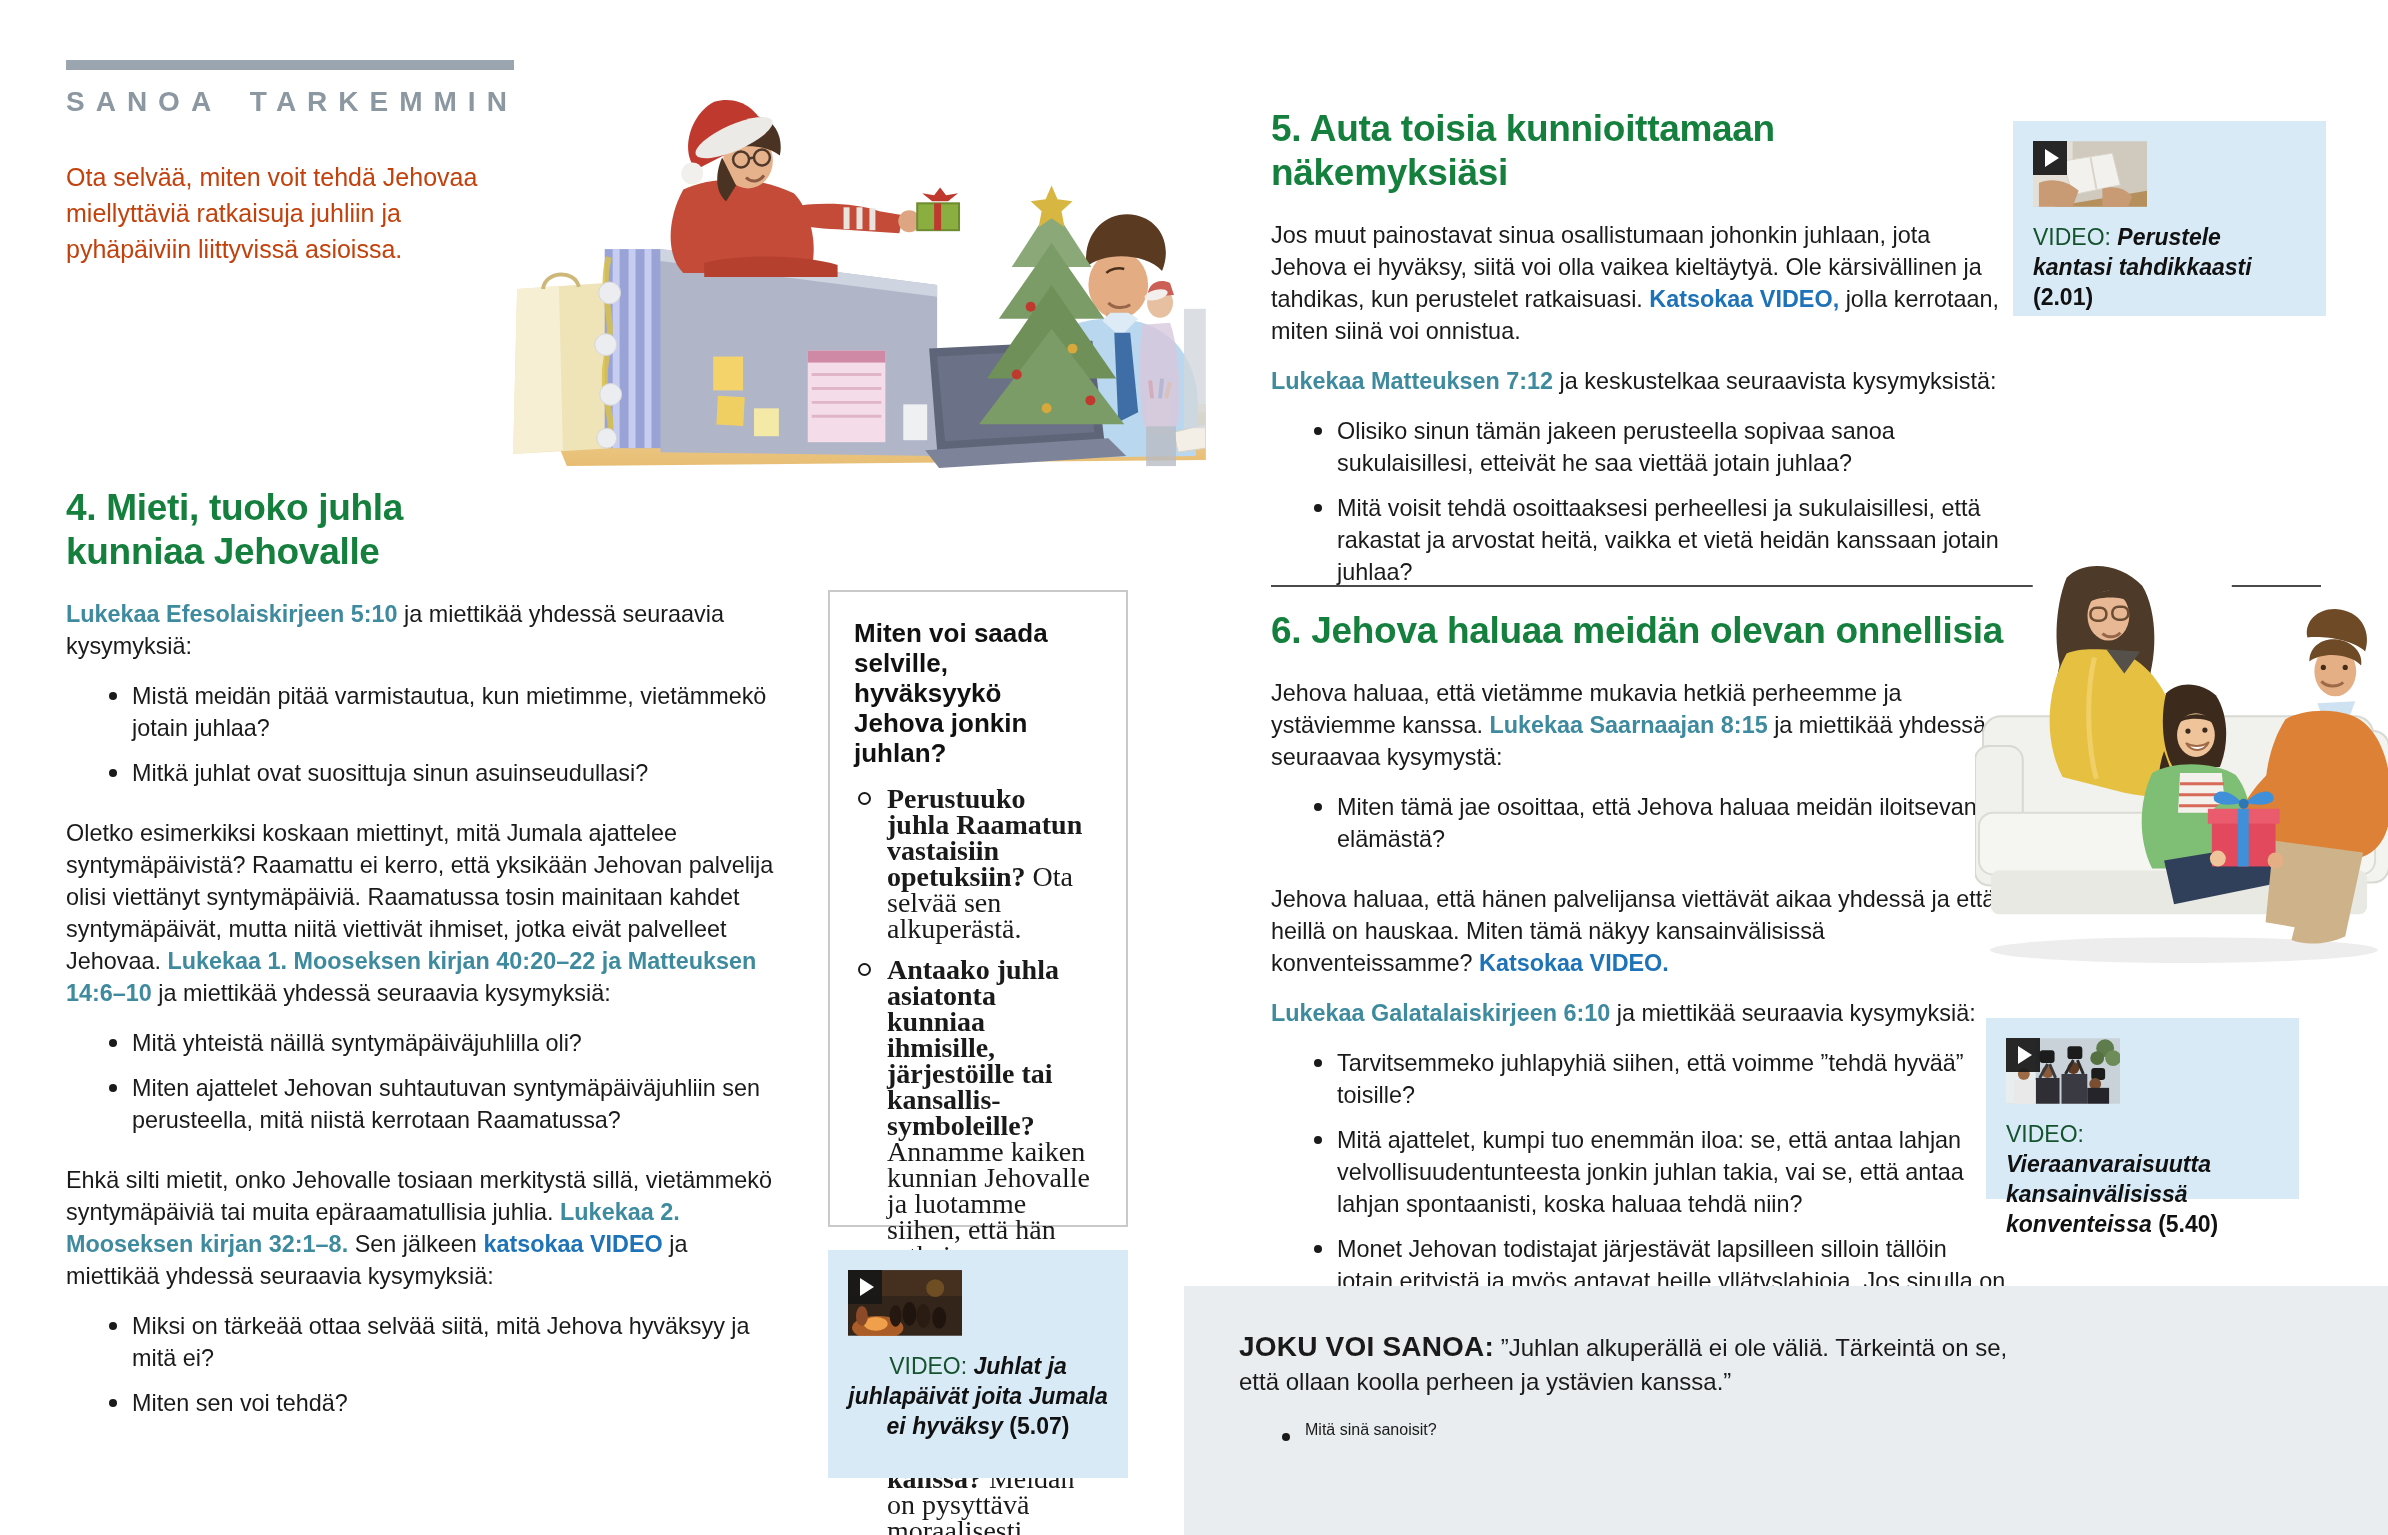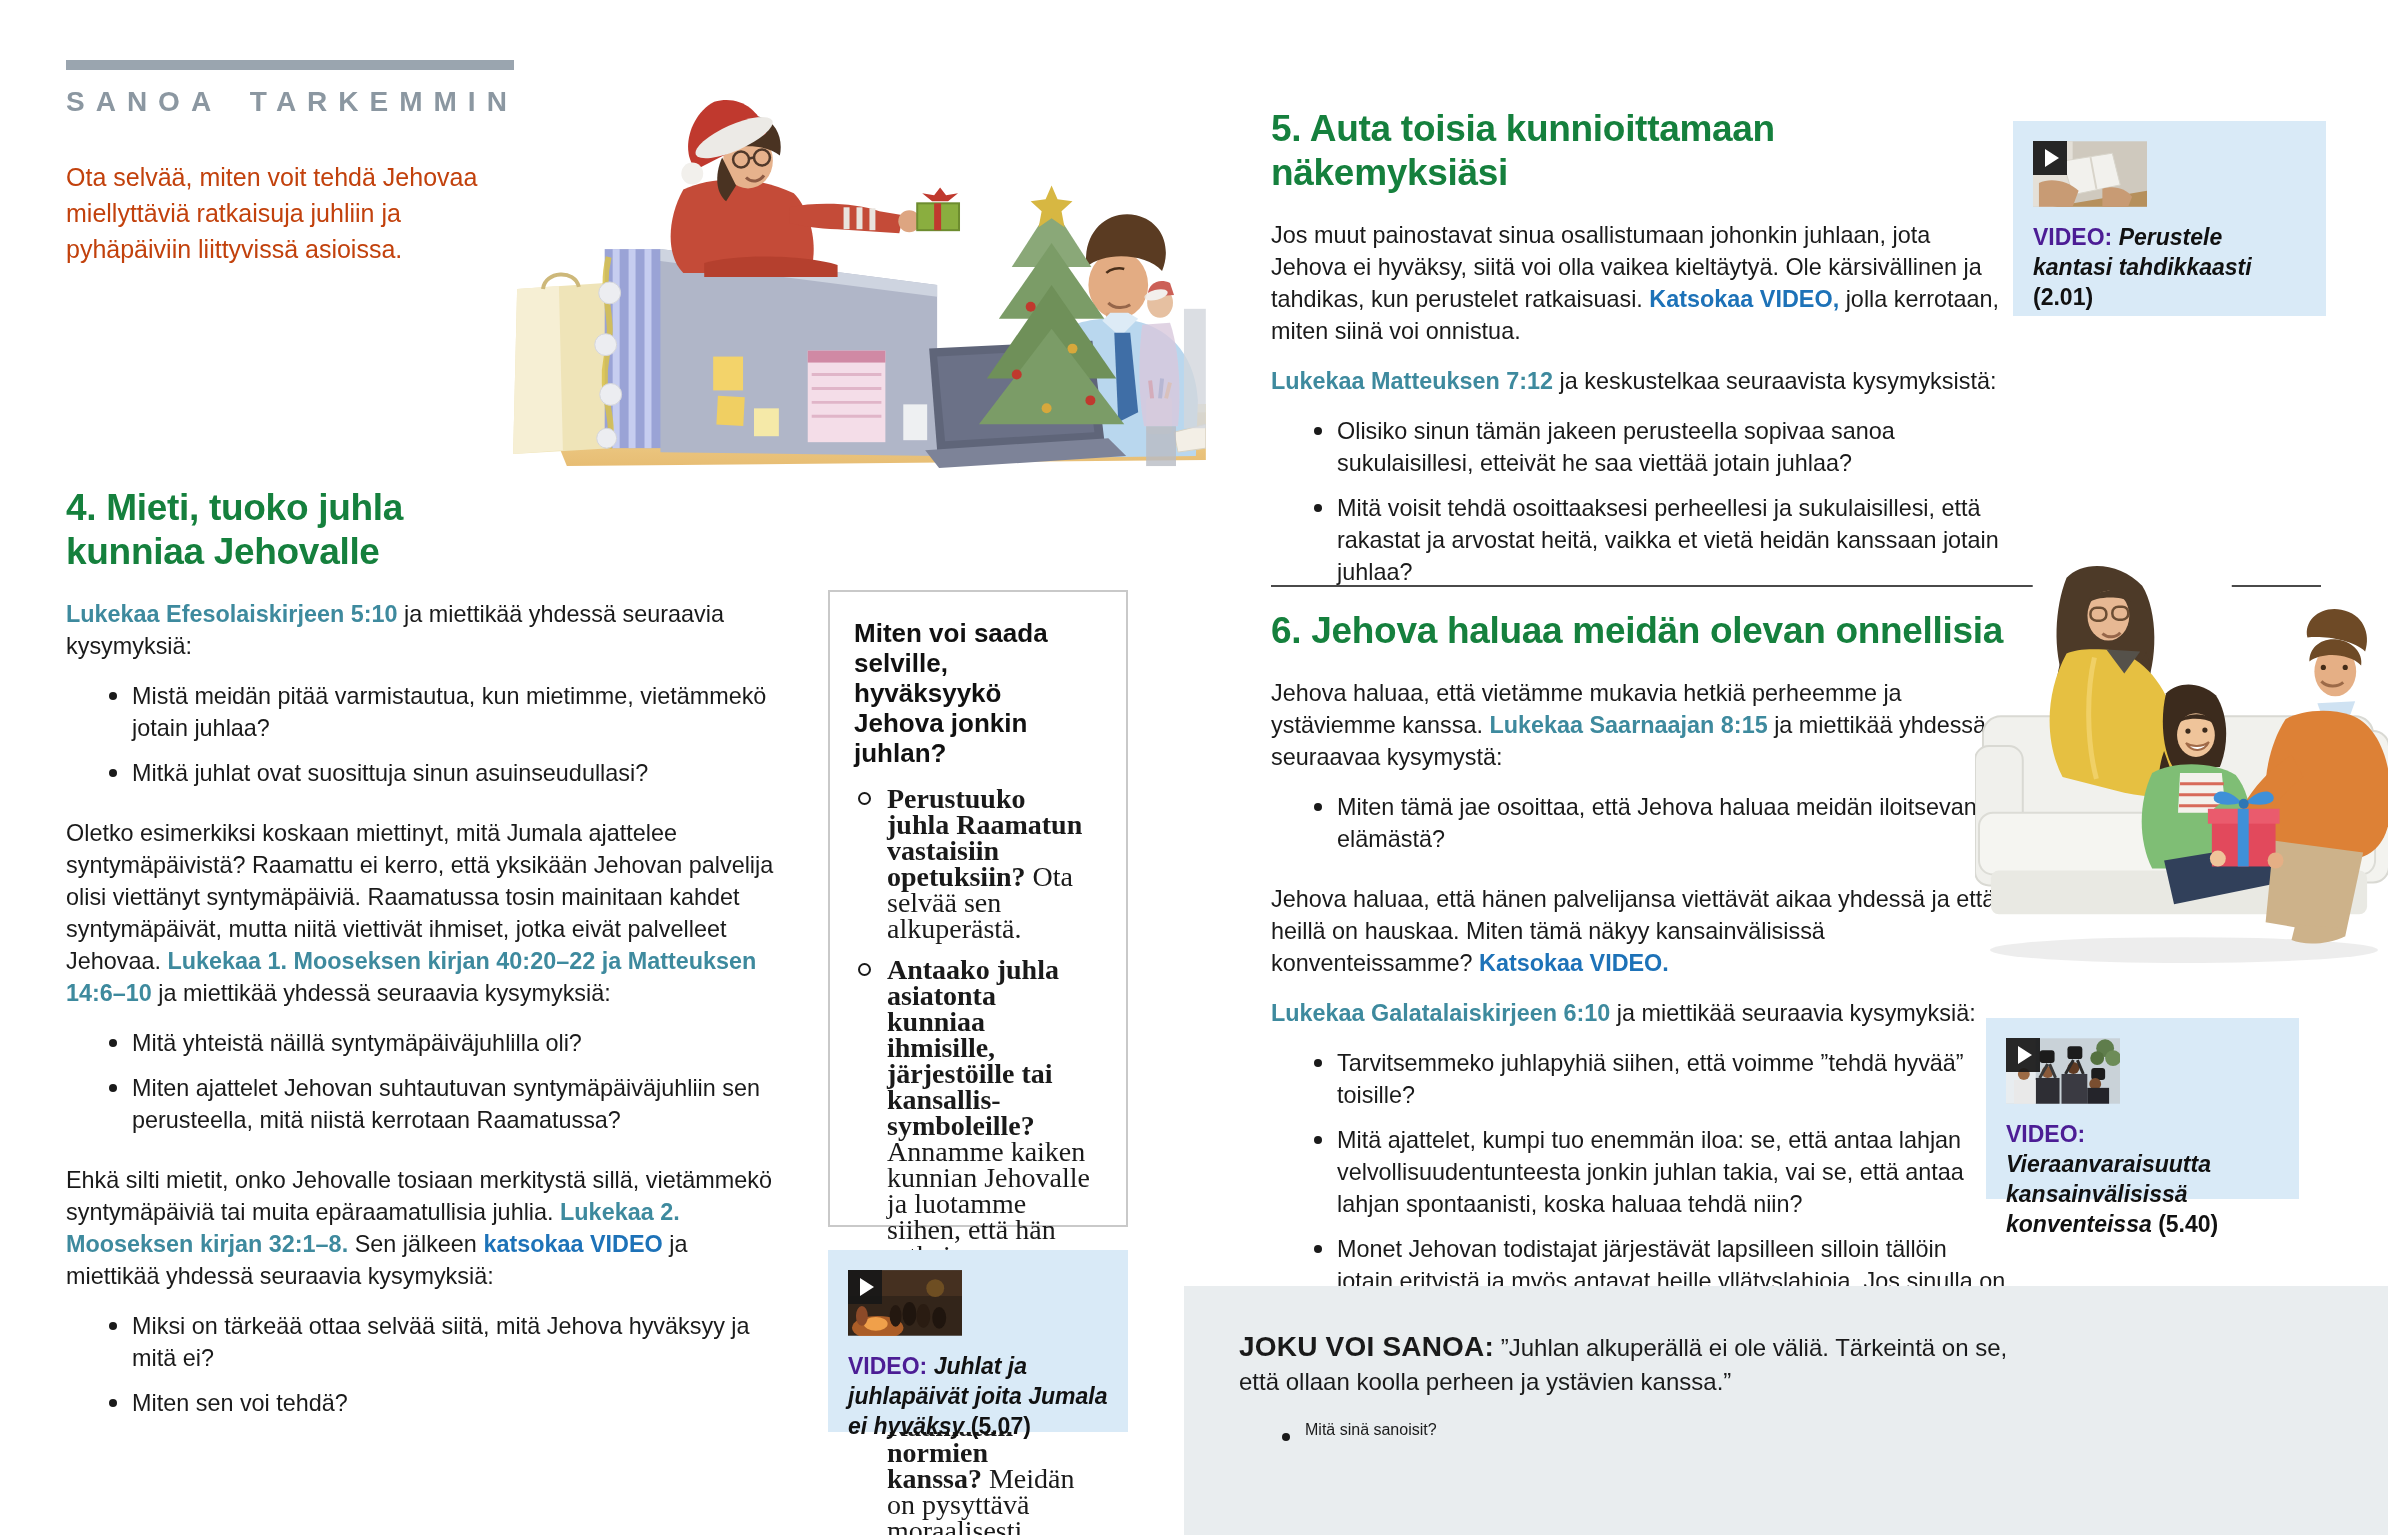"VIDEO:" .vid-label { color: #4c1d95 -> #14532d; font-weight: 700 -> 400 }
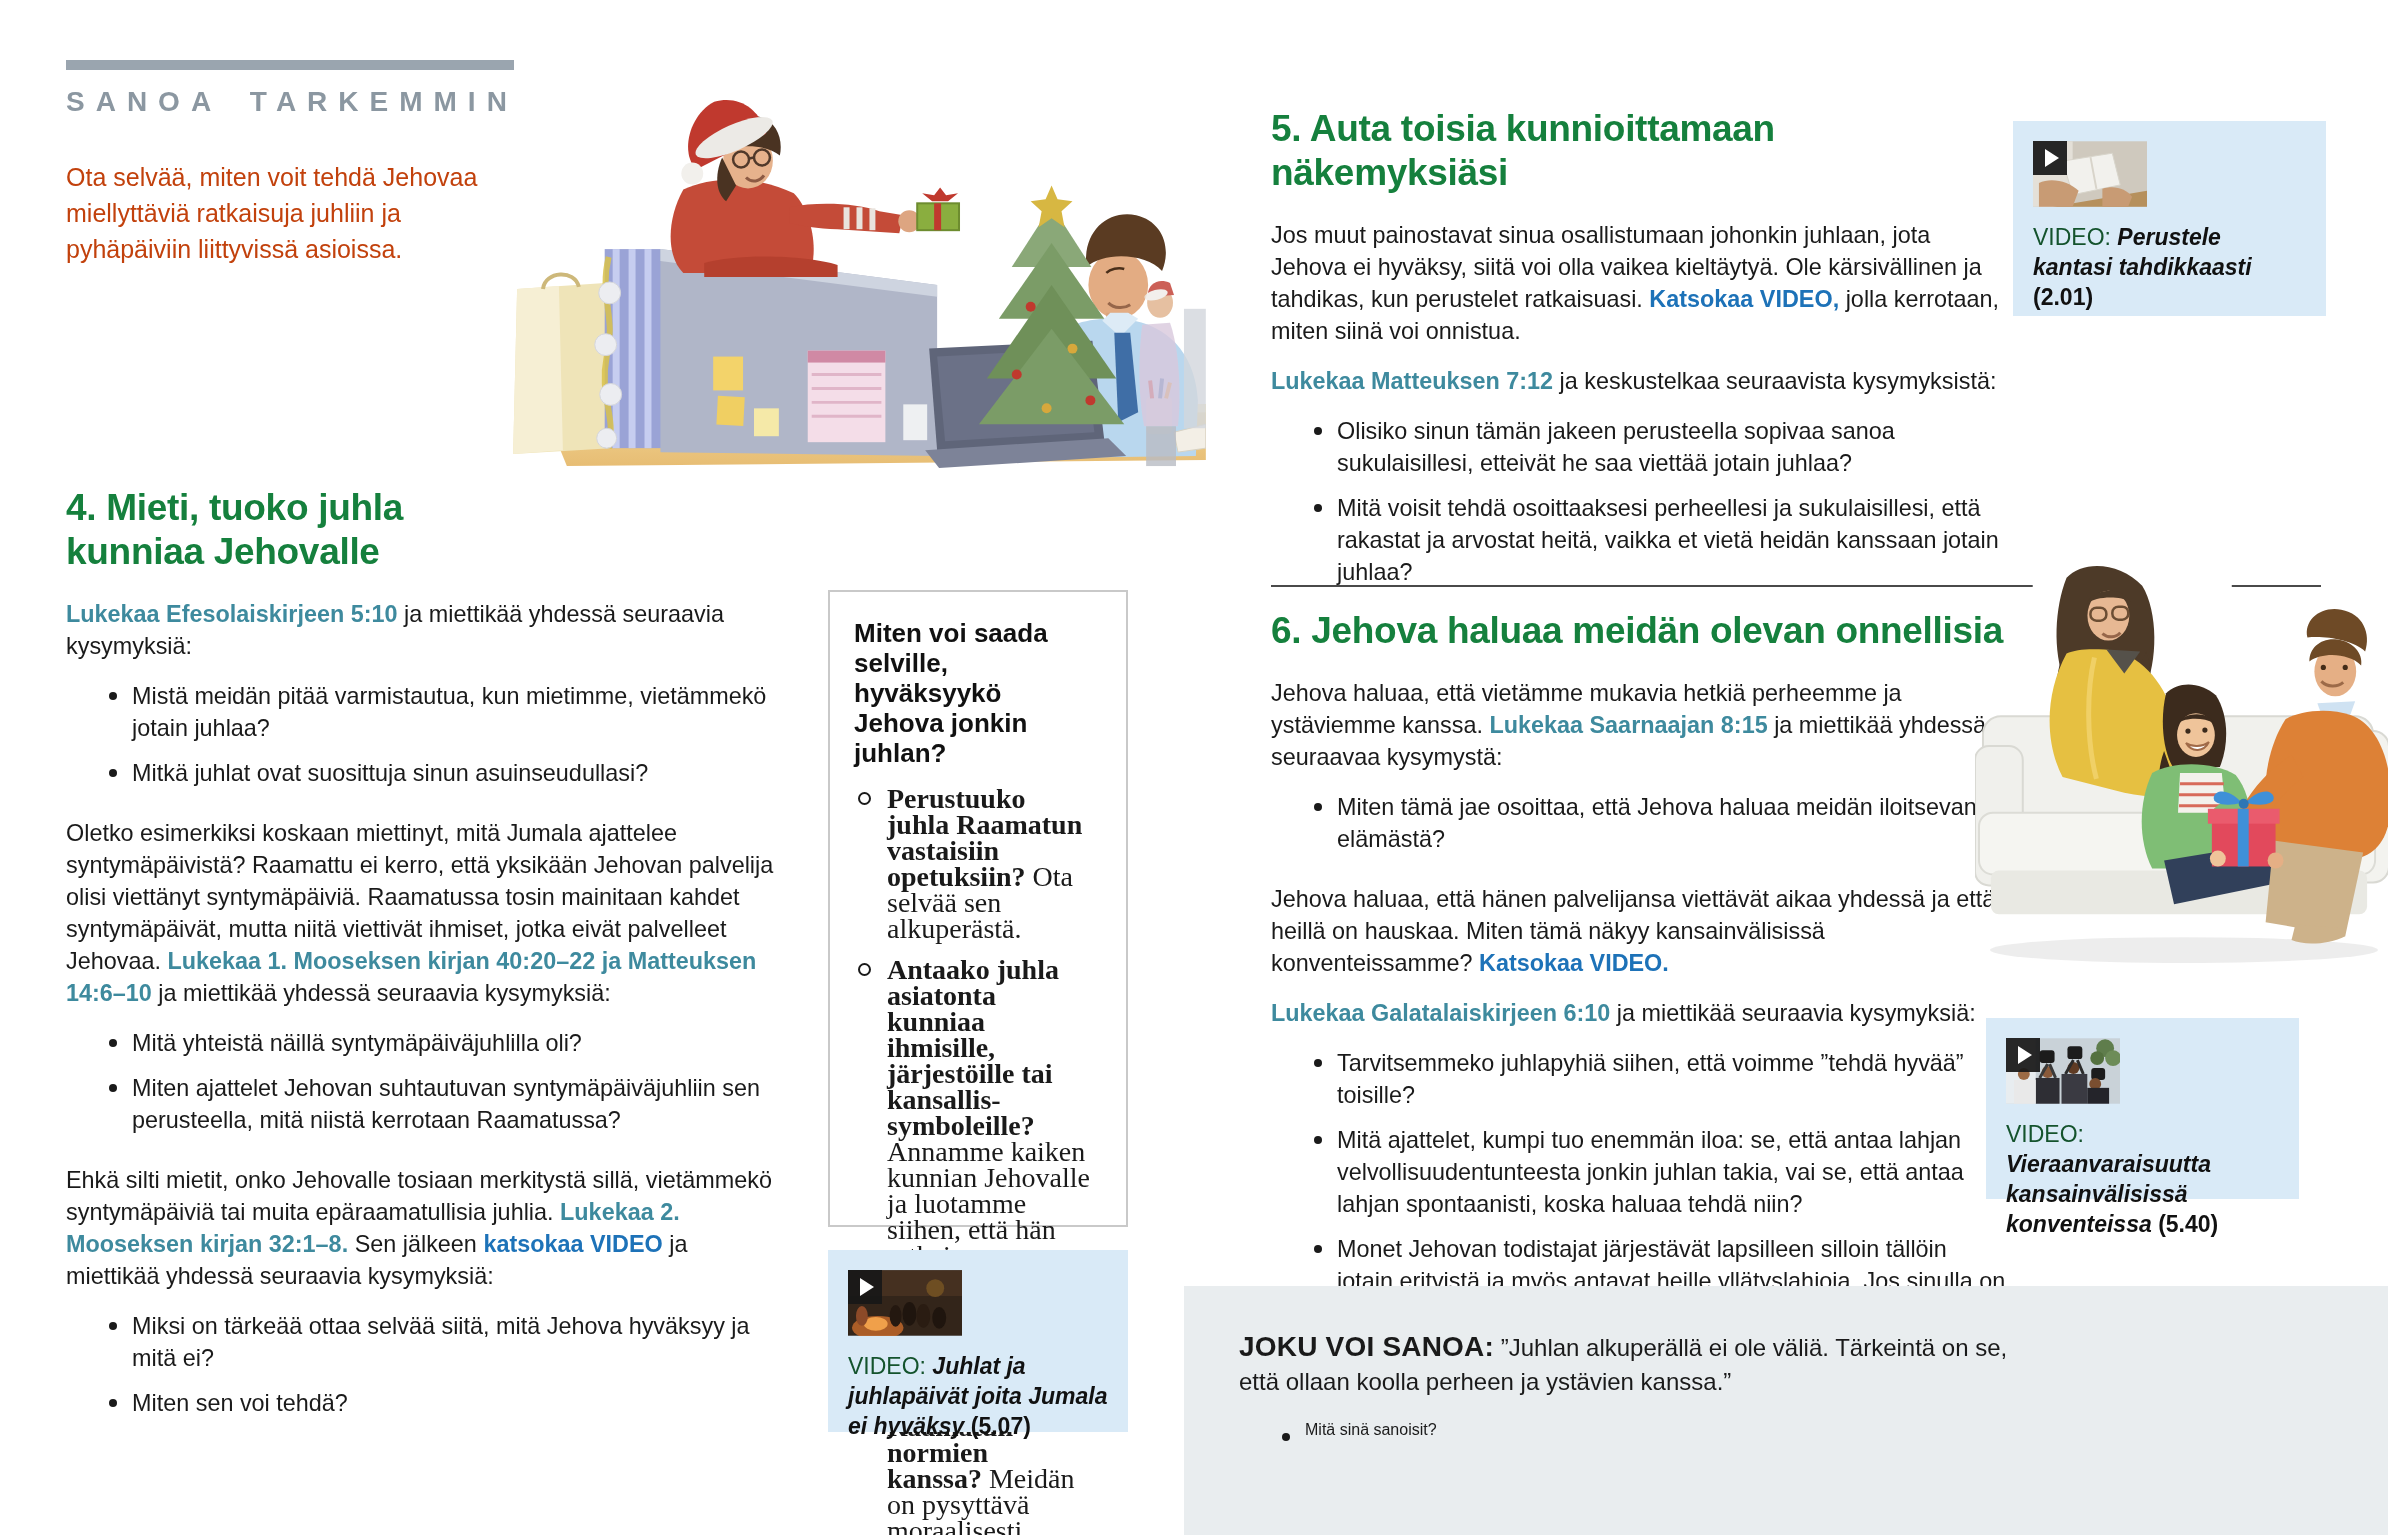"VIDEO: Juhlat ja juhlapäivät joita" .vpanel-mid { height: 182px -> 228px; text-align: none -> center }
